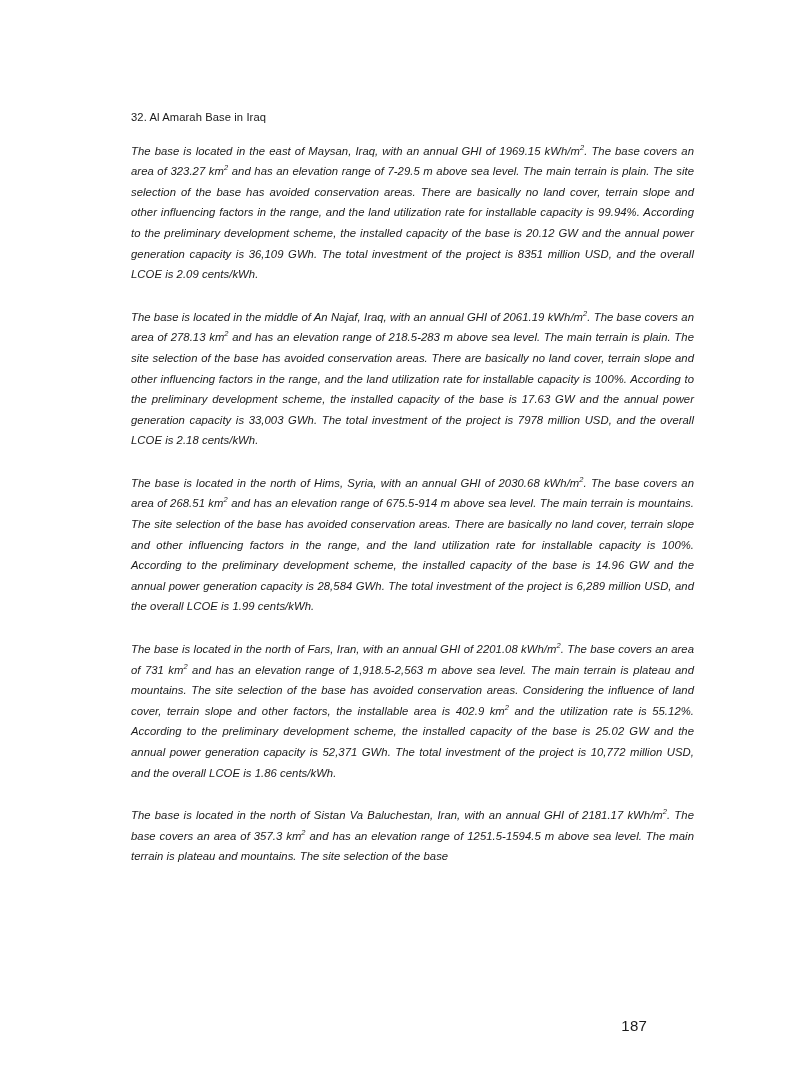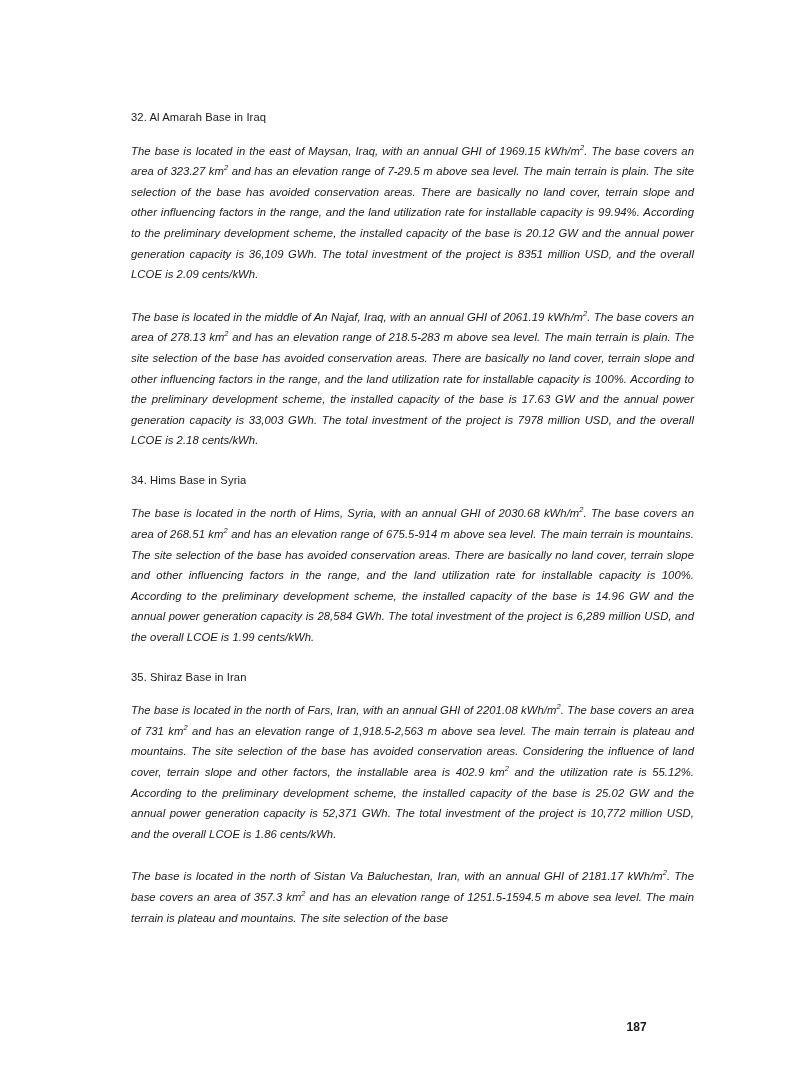"34. Hims Base in Syria" h2.section-heading { html: <h2>34. Hims Base in Syria</h2> -> none }
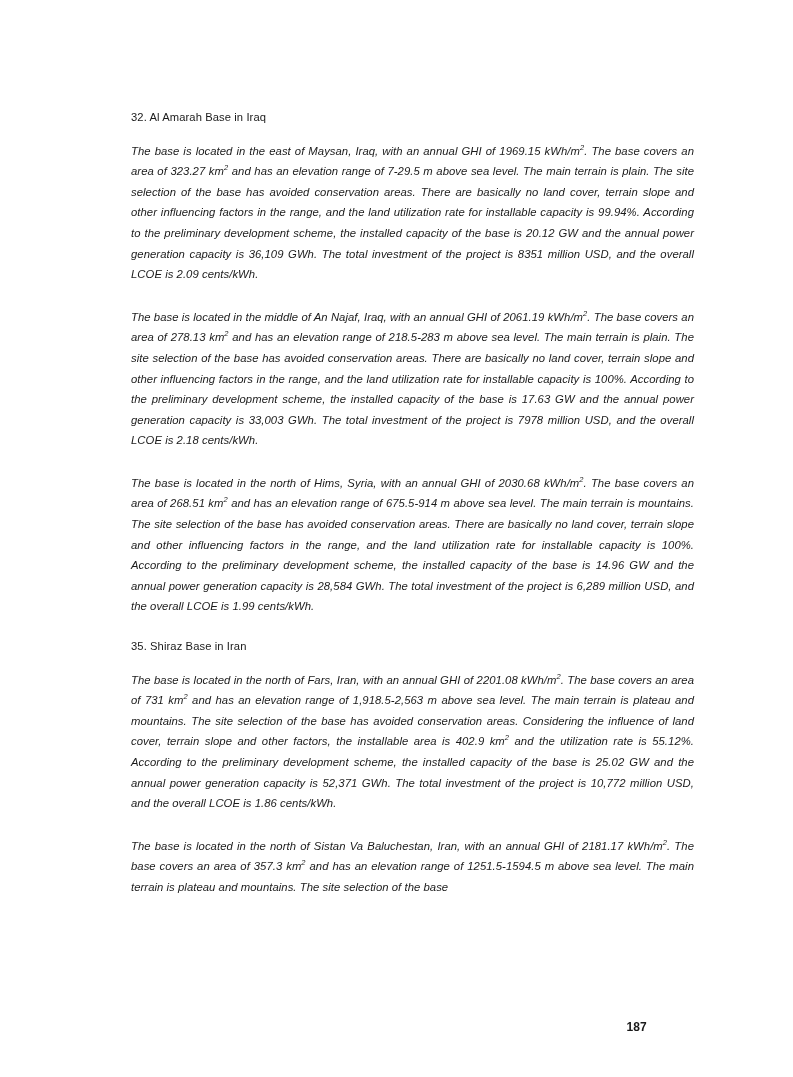"35. Shiraz Base in Iran" h2.section-heading { html: <h2>35. Shiraz Base in Iran</h2> -> none }
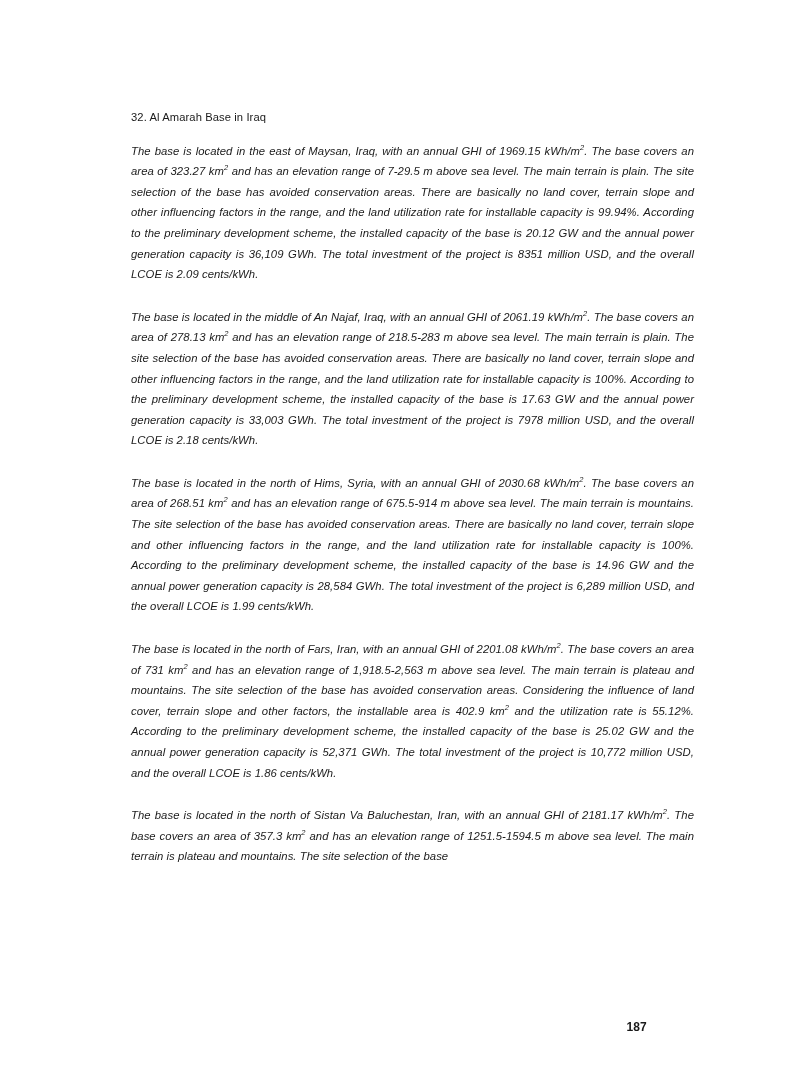"187" .page-number { font-size: 12px -> 15px; font-weight: bold -> normal }
